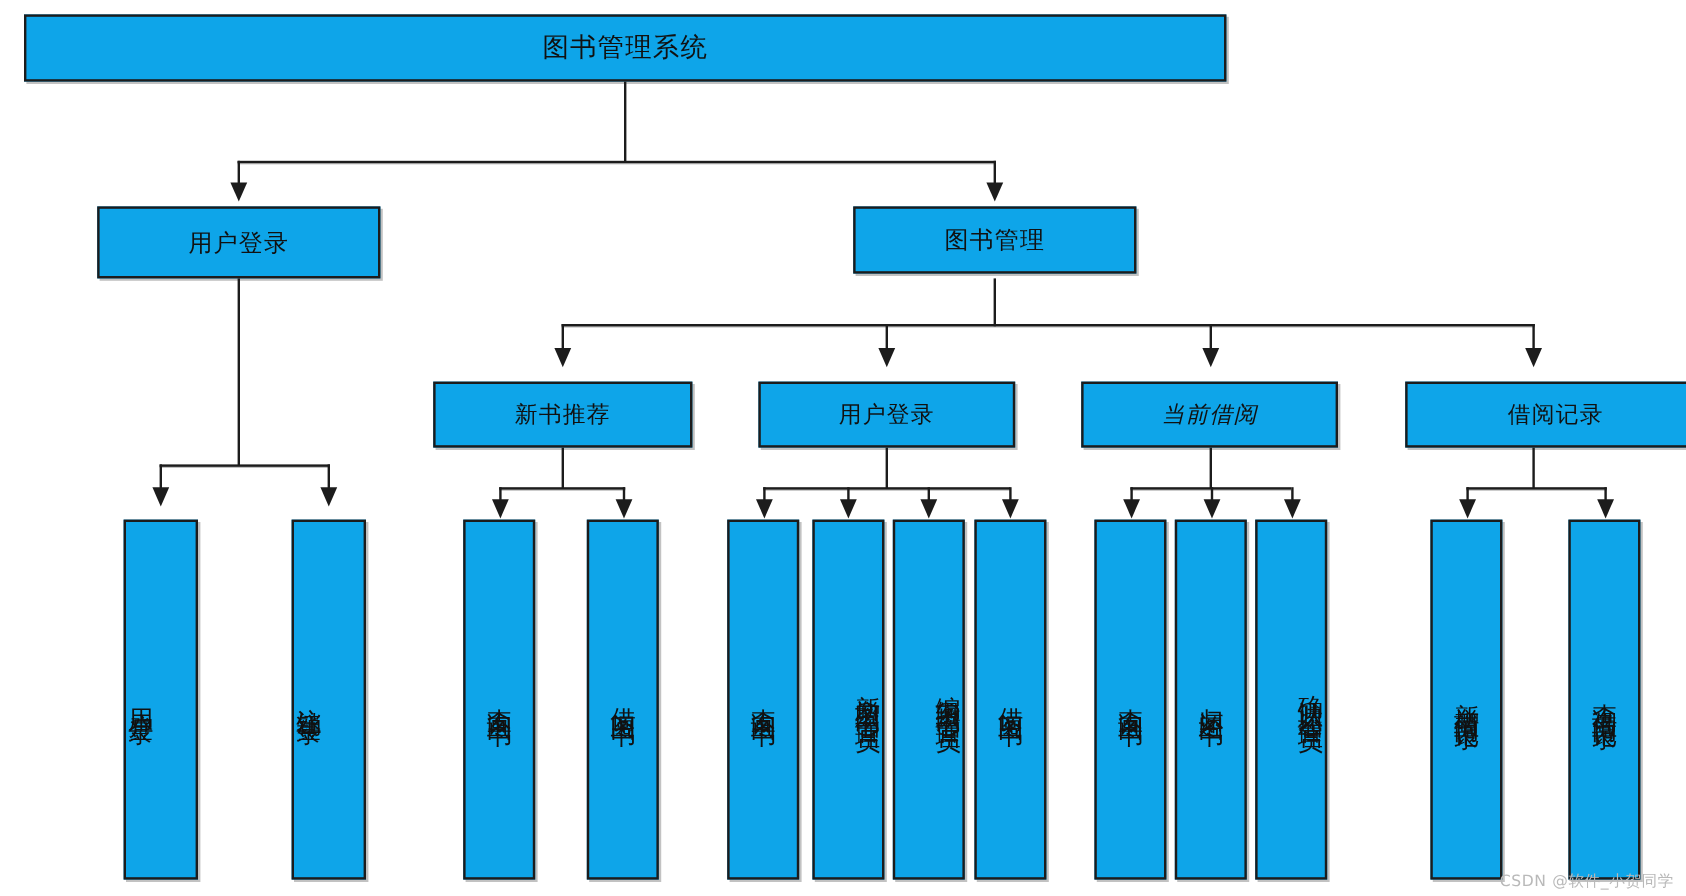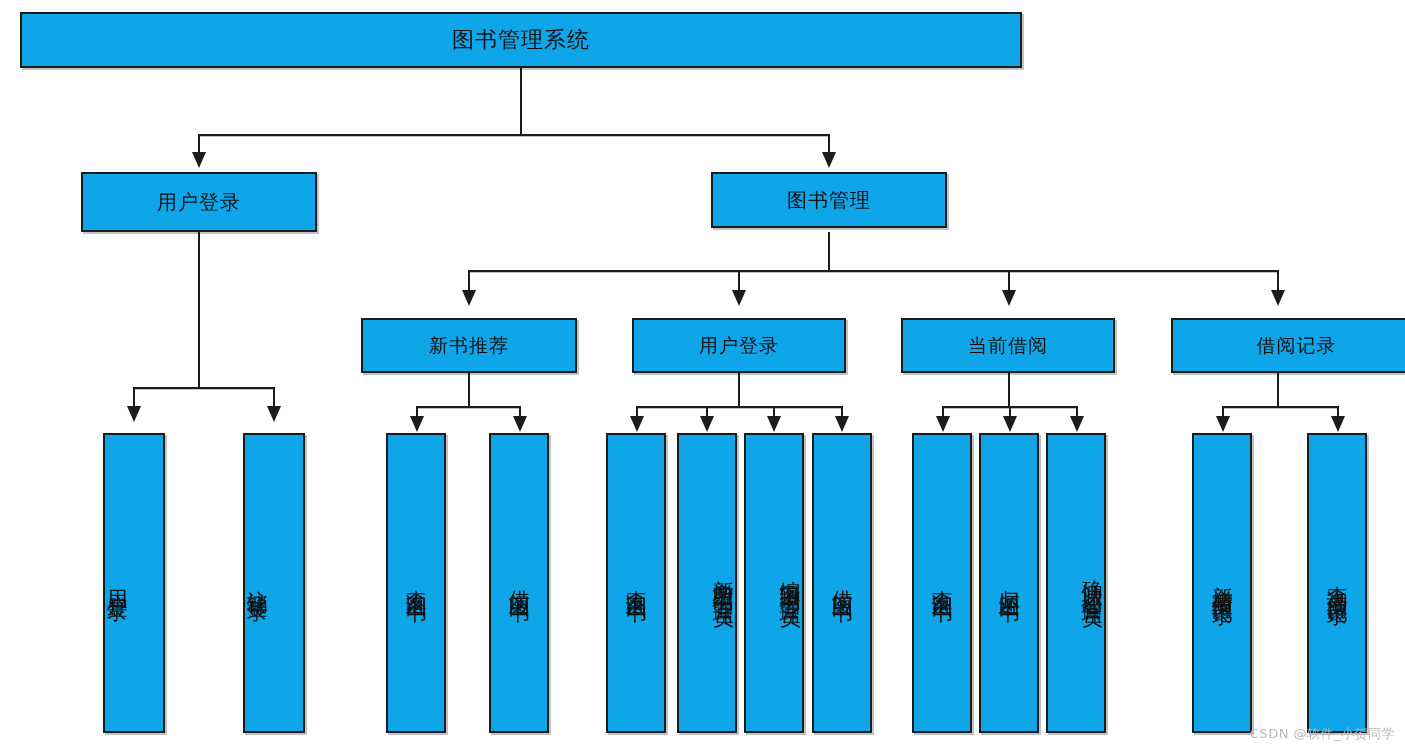"当前借阅" div.node { font-style: none -> italic }
